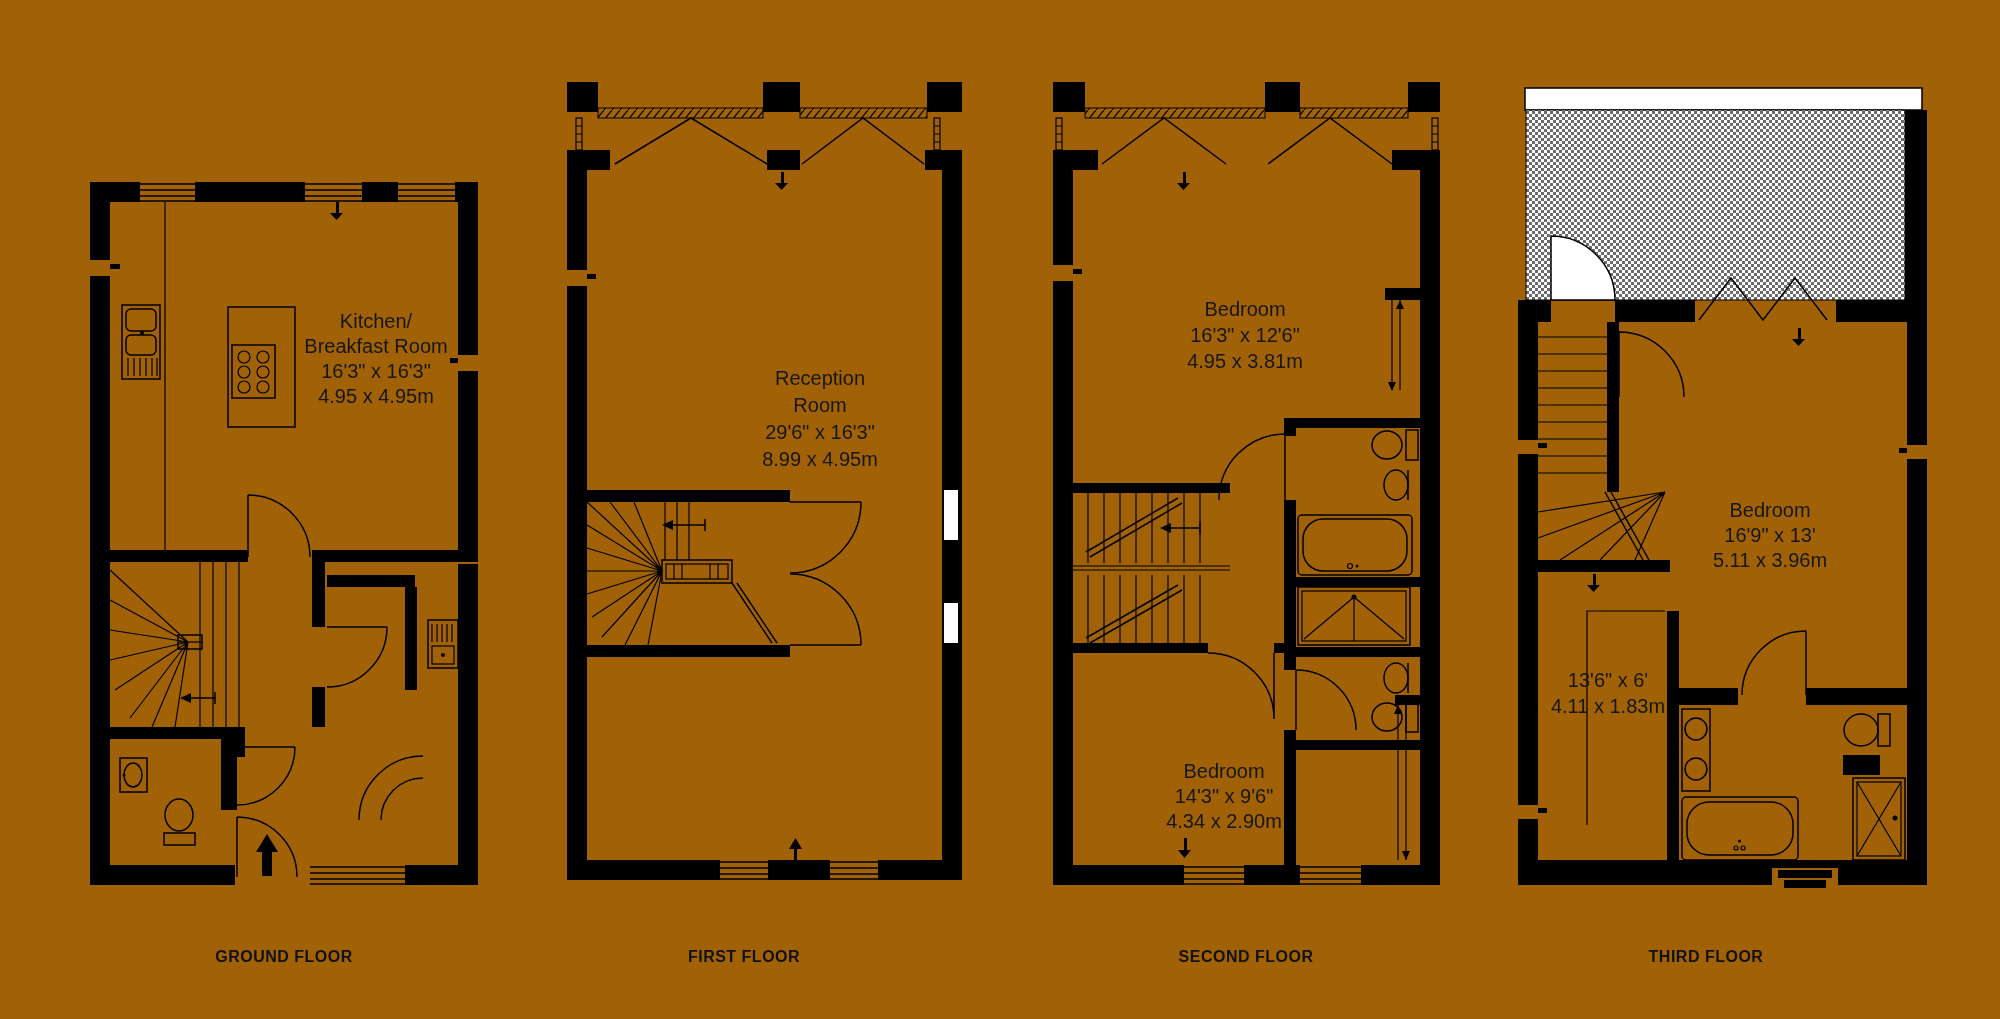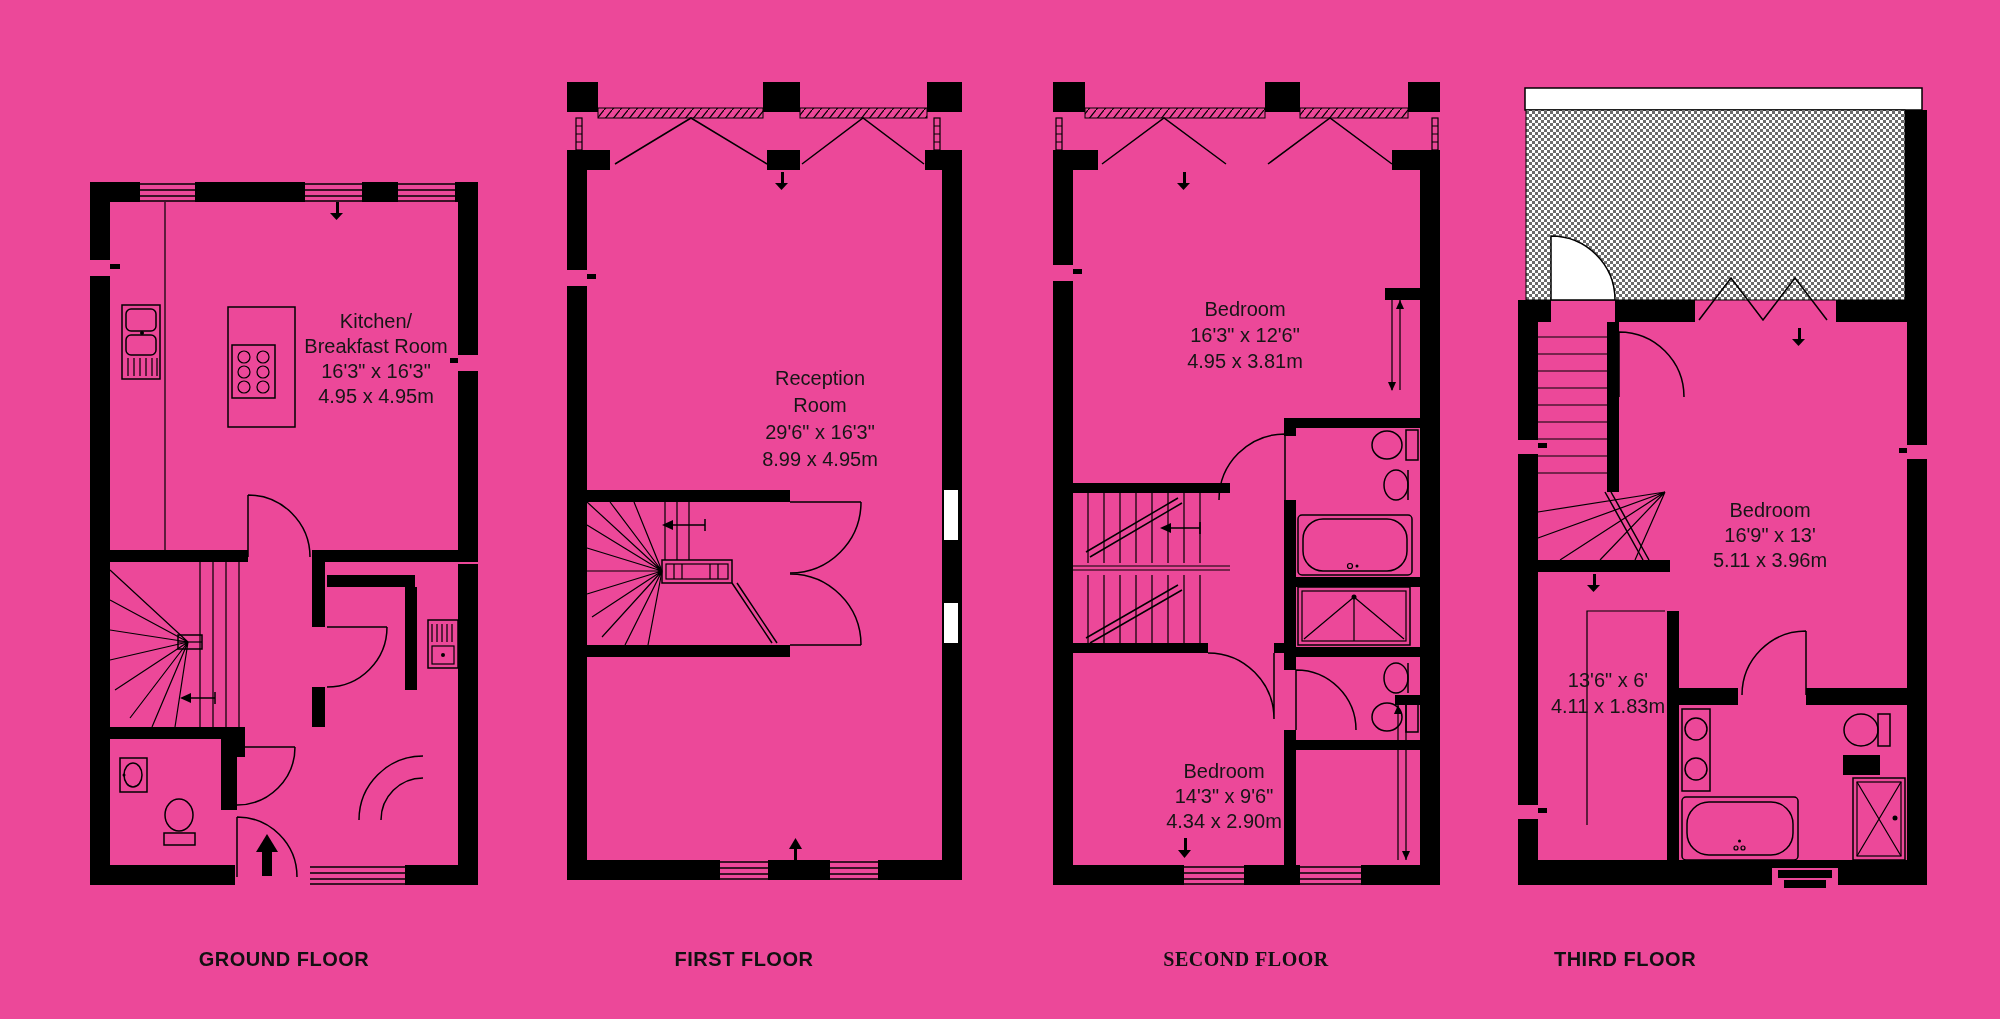"Kitchen/" #canvas { background: #ec4899 -> #a16207 }
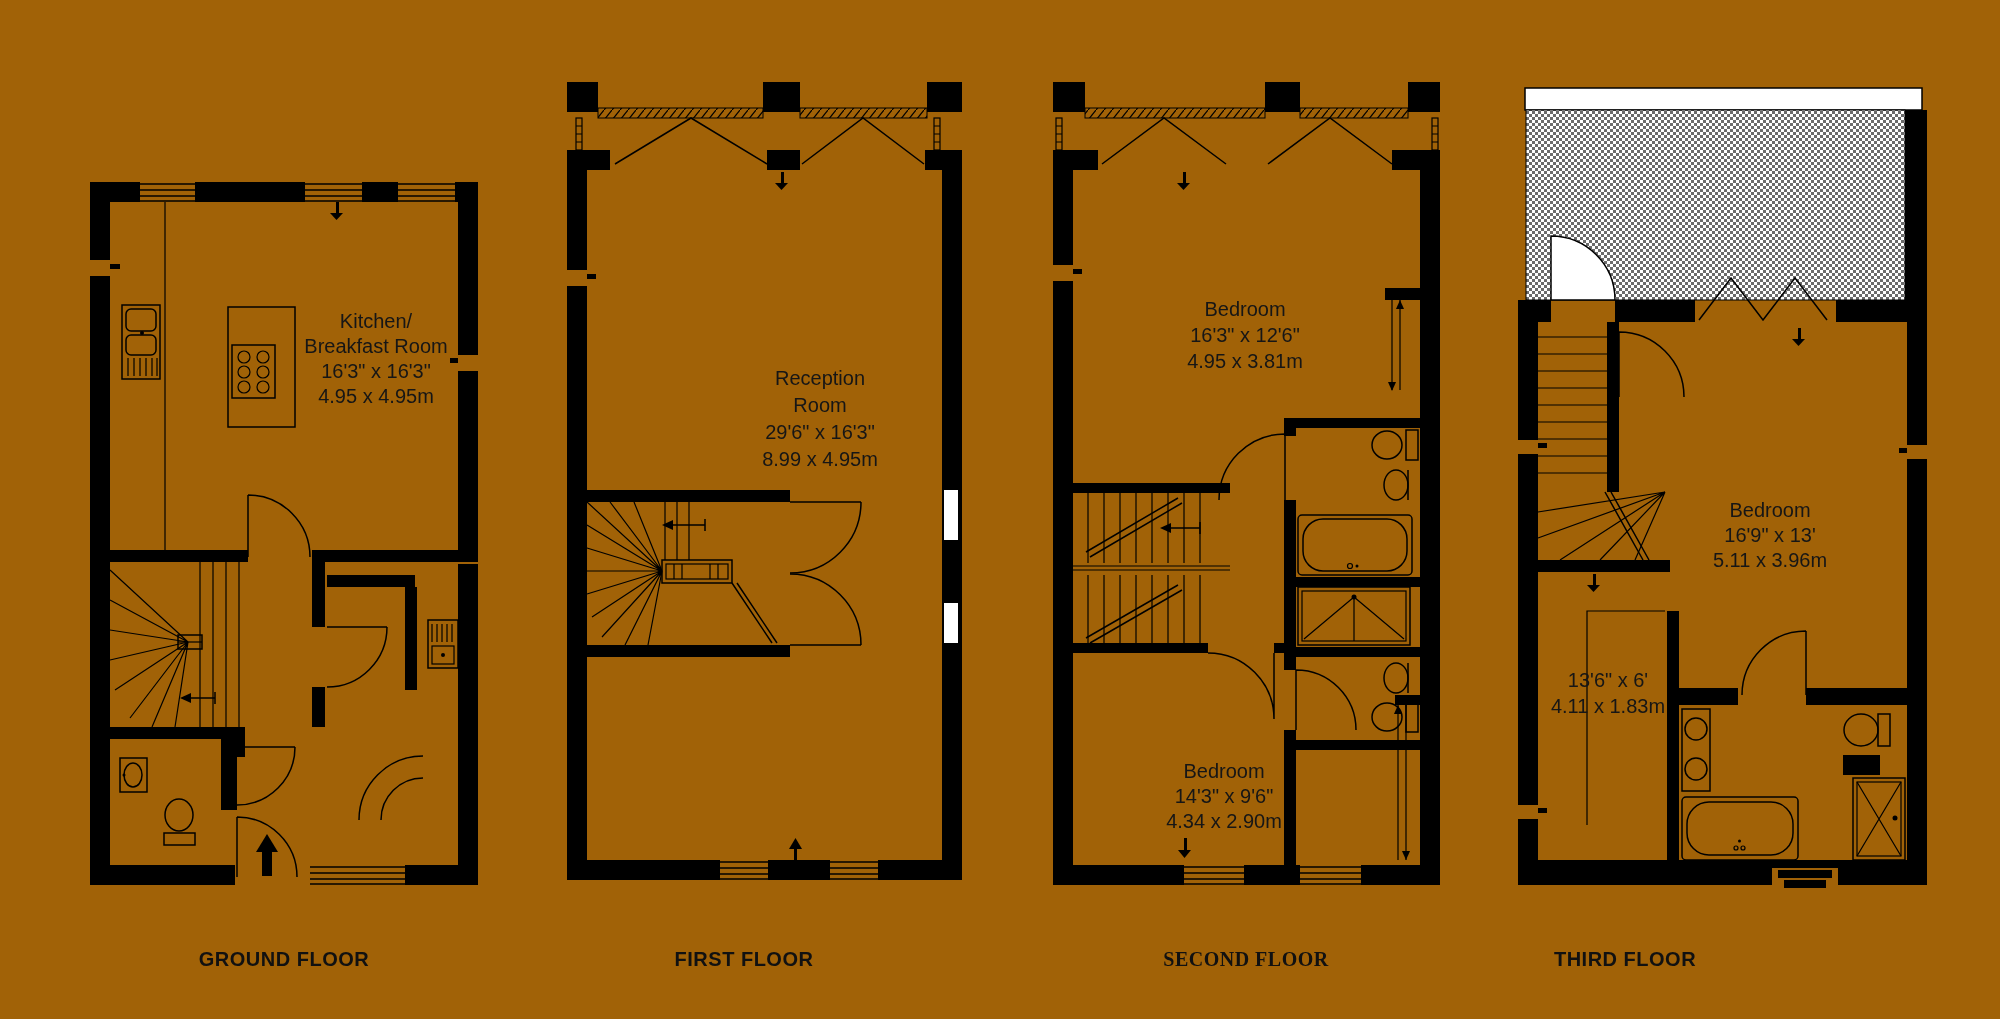"GROUND FLOOR" .floor-title { font-size: 20px -> 16px }
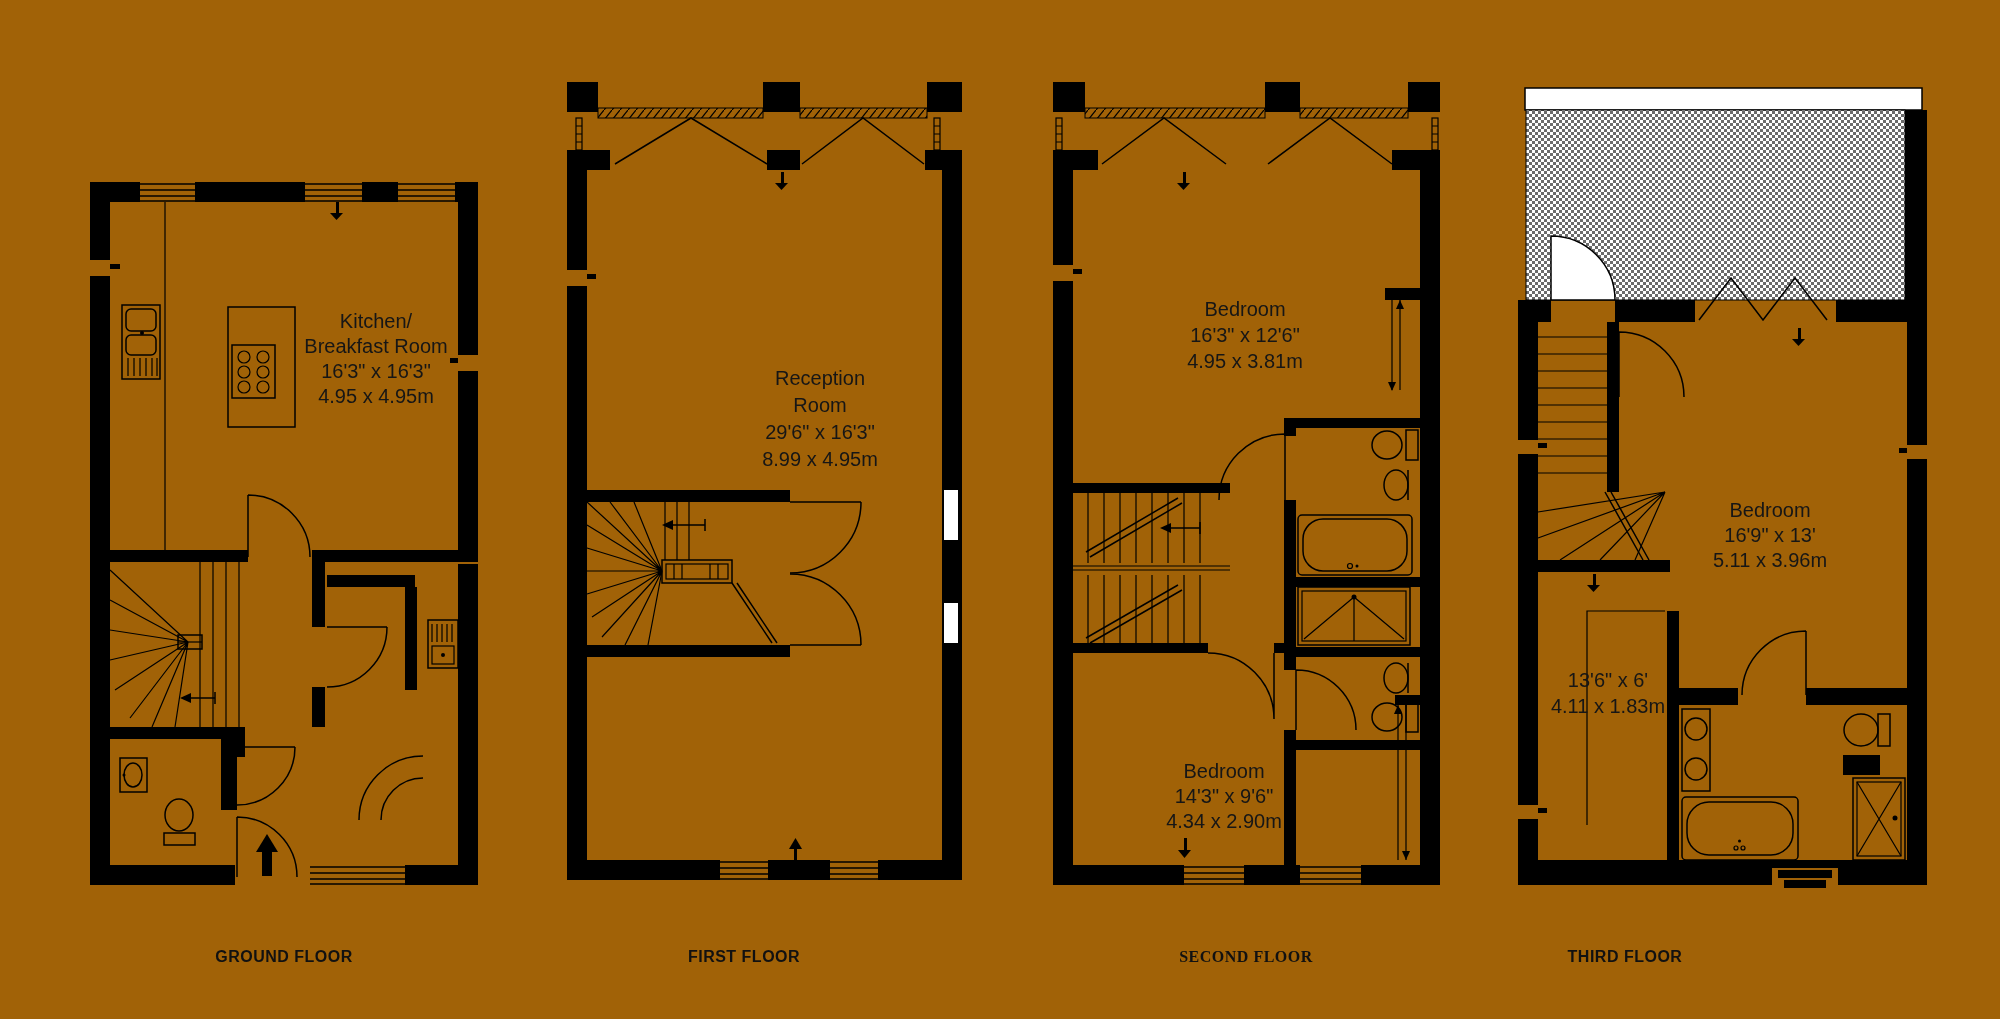"SECOND FLOOR" div.floor-title { font-family: Liberation Serif, serif -> none }
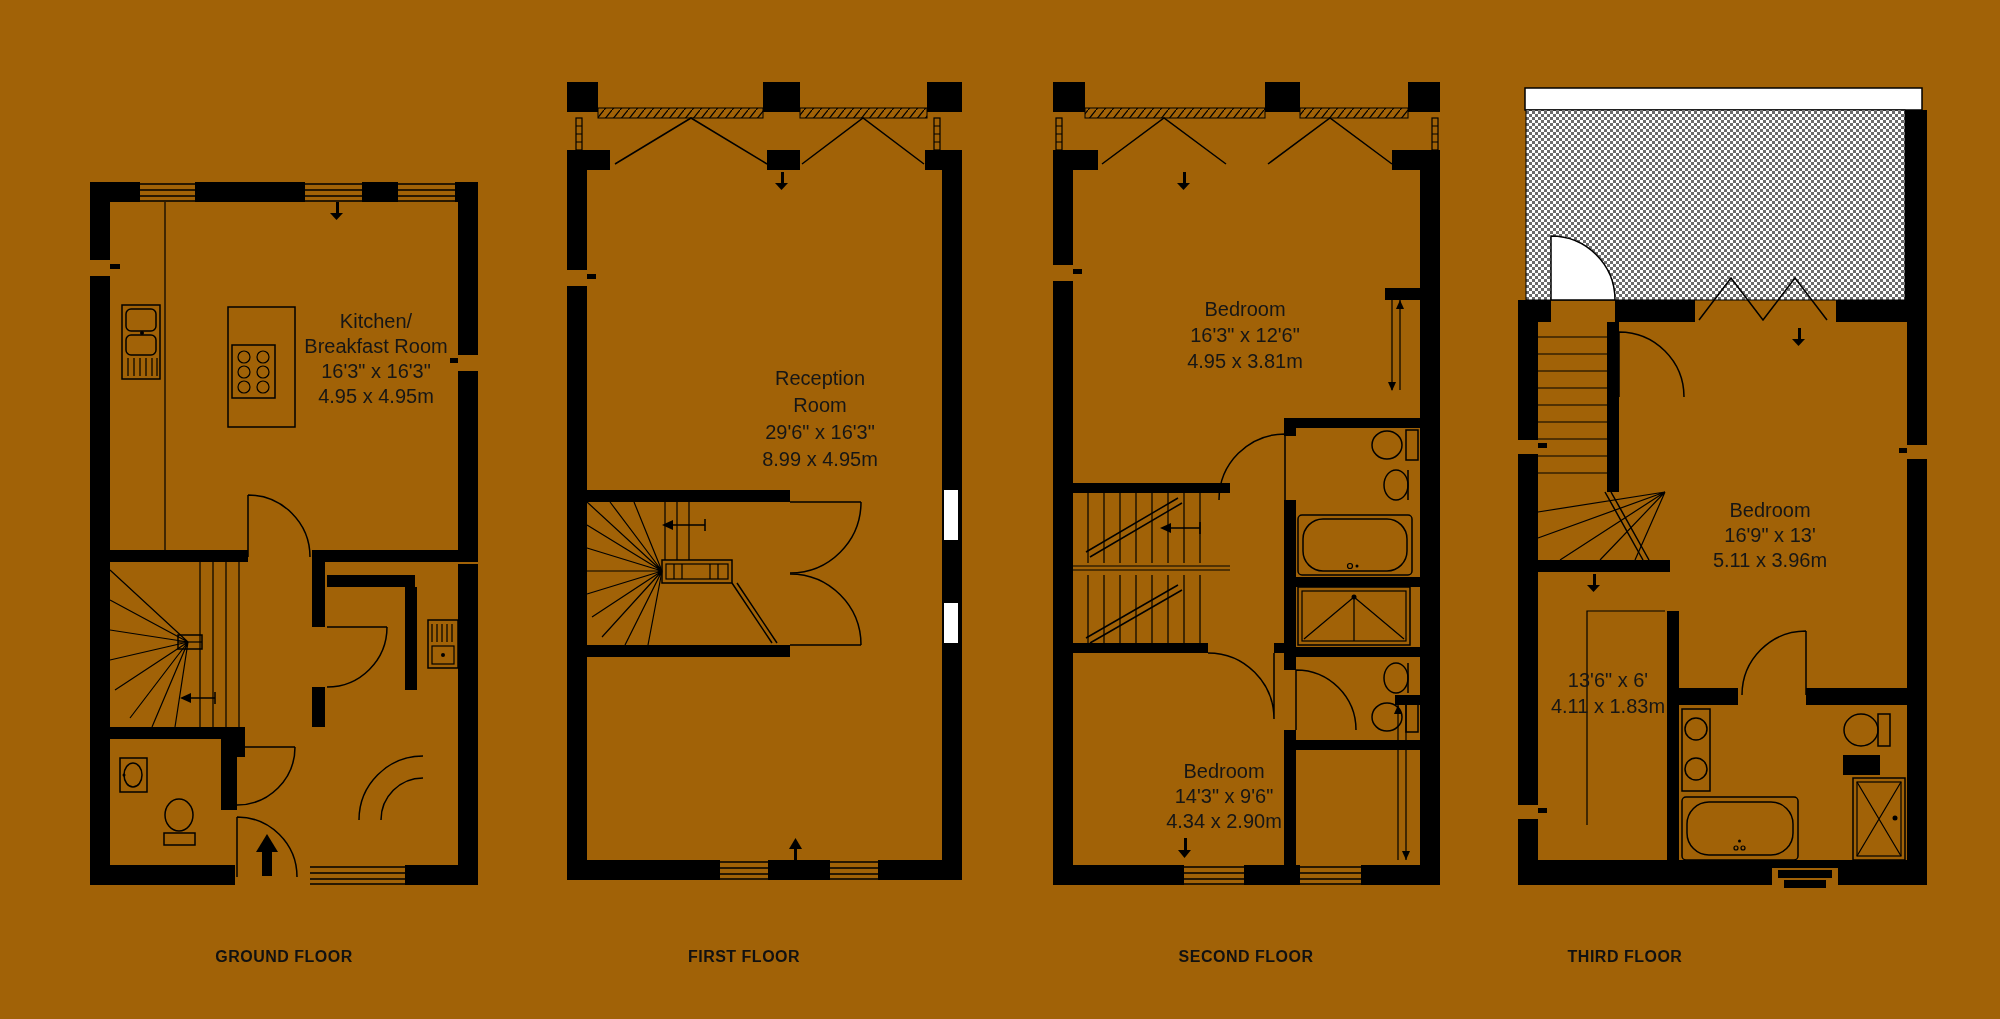"THIRD FLOOR" div.floor-title { left: 1625px -> 1706px }
